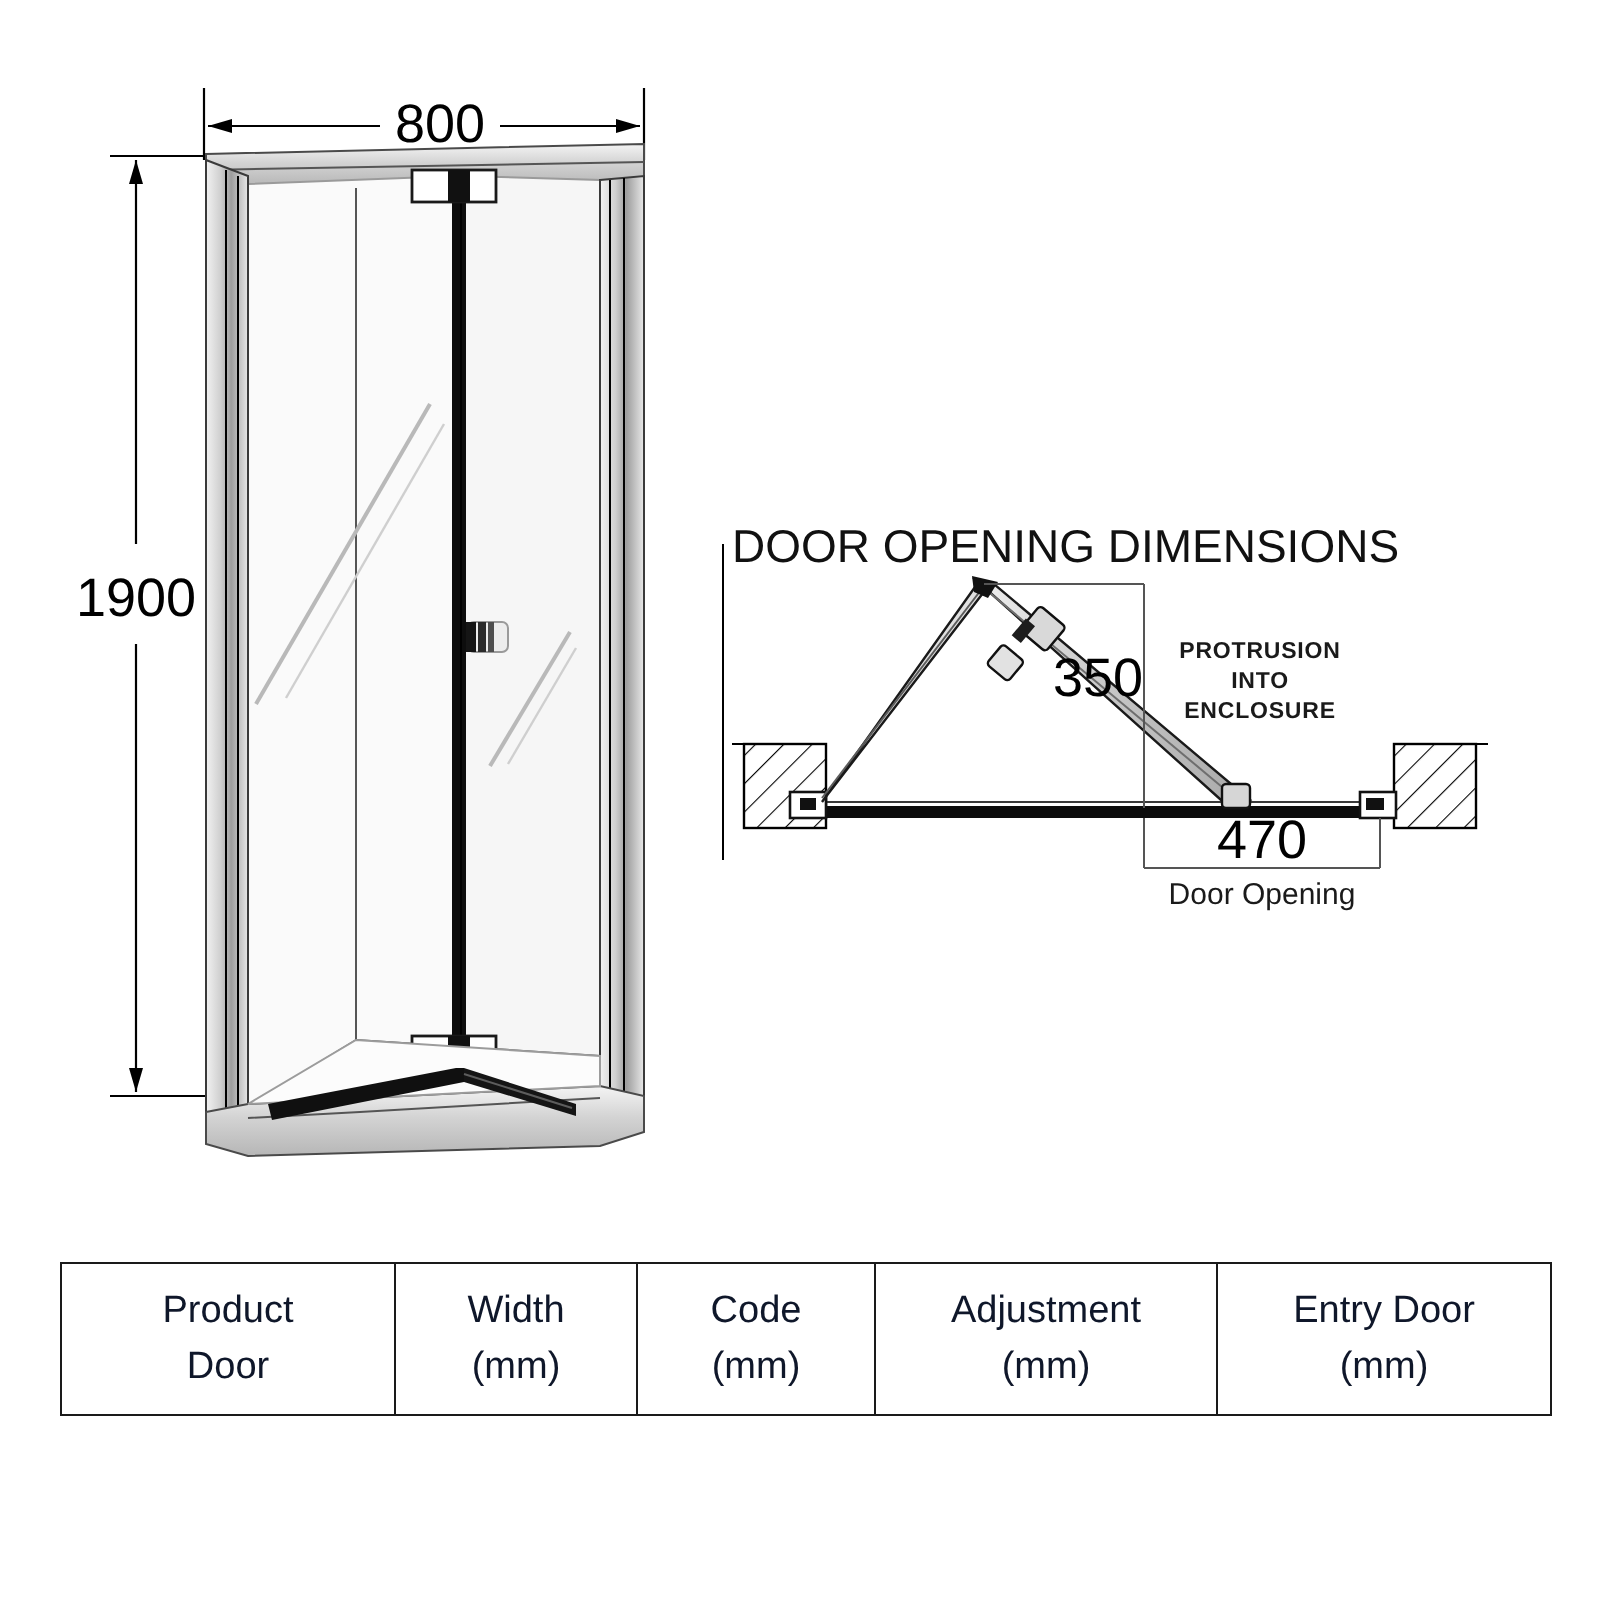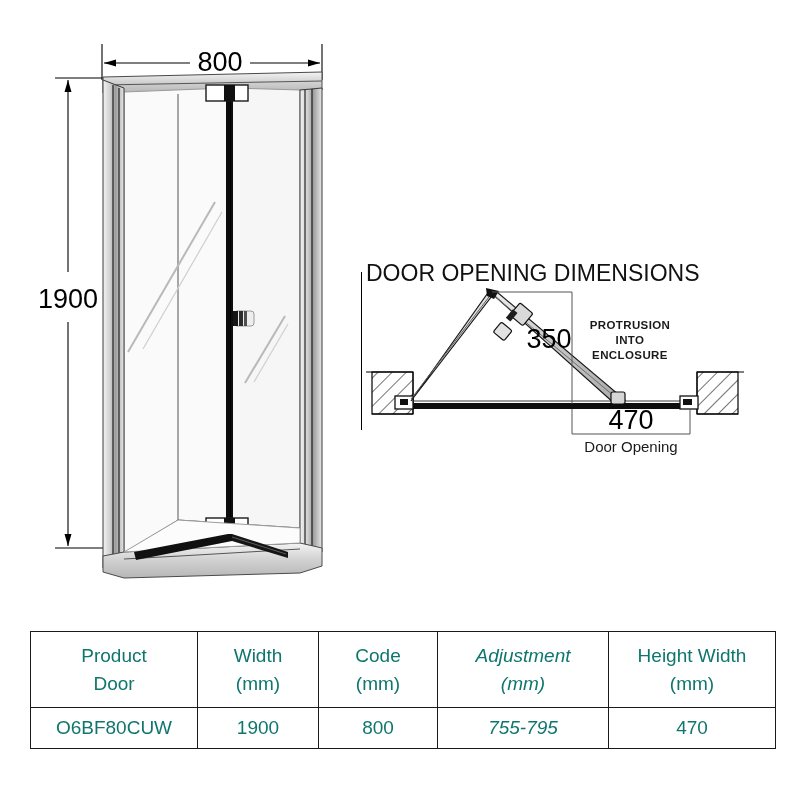"Product" #spec-table td { color: #0f766e -> #0f172a }
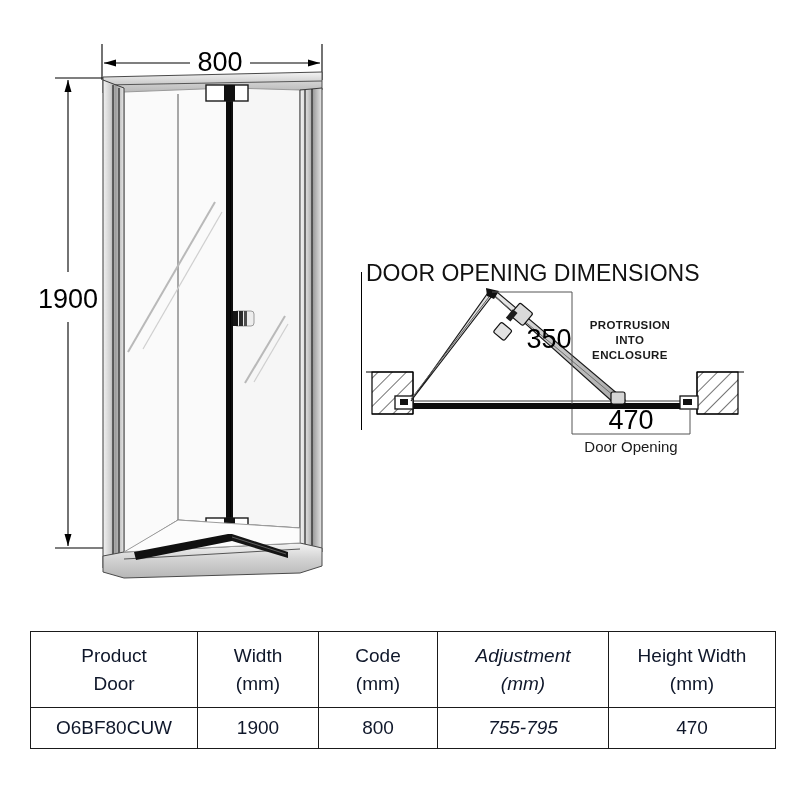"Adjustment" .col-3 { font-style: italic -> none }
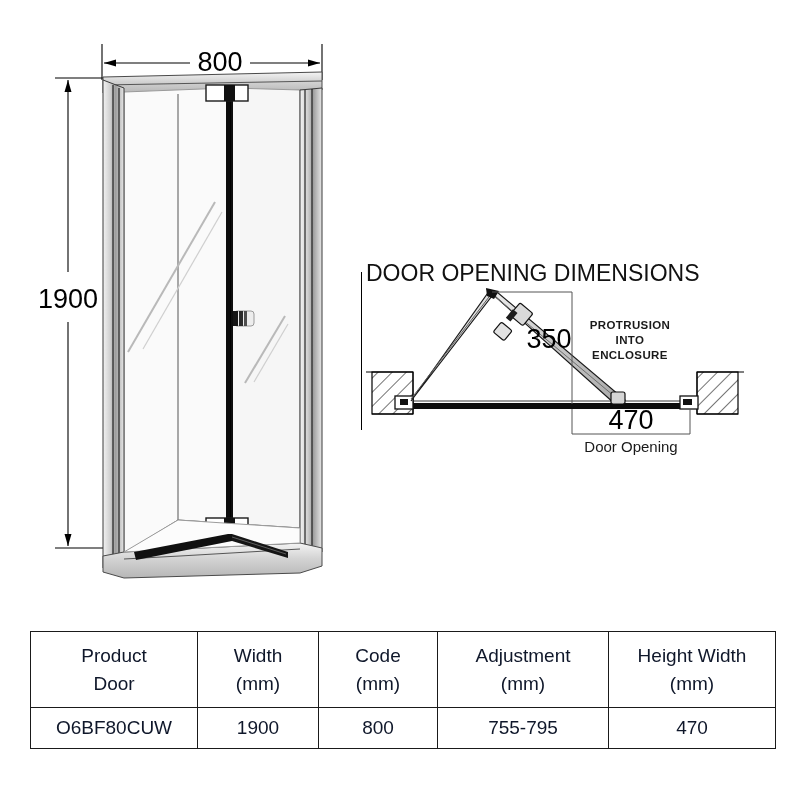"Height Width" span.hl1 { text: Height Width -> Entry Door }
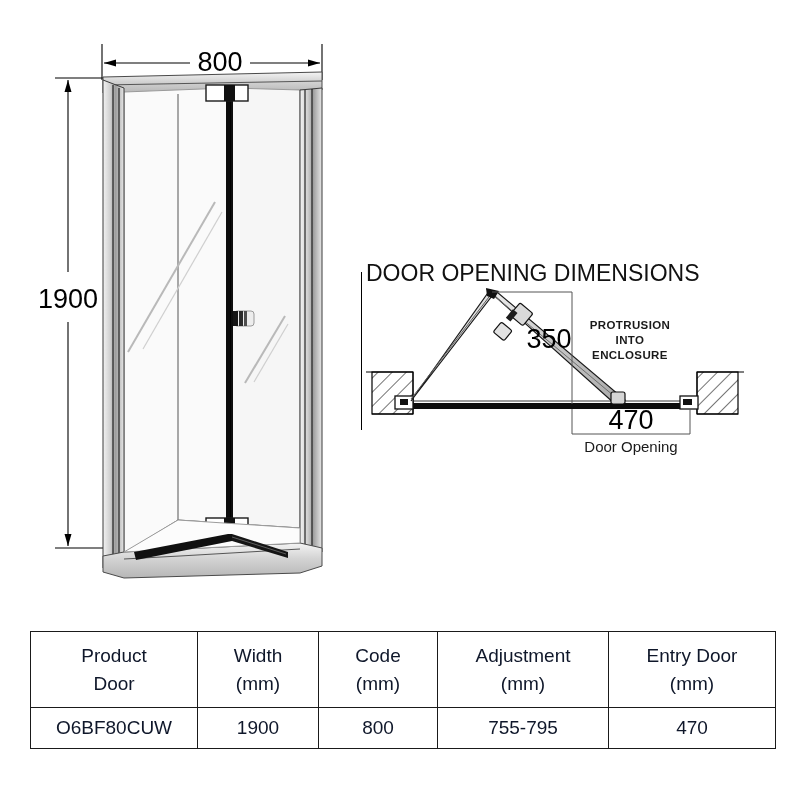"O6BF80CUW" tr { html: <tr> <td>O6BF80CUW</td> <td>1900</td> <td>800</td> <td>755-795</td> <td>470</td> </tr> -> none }
